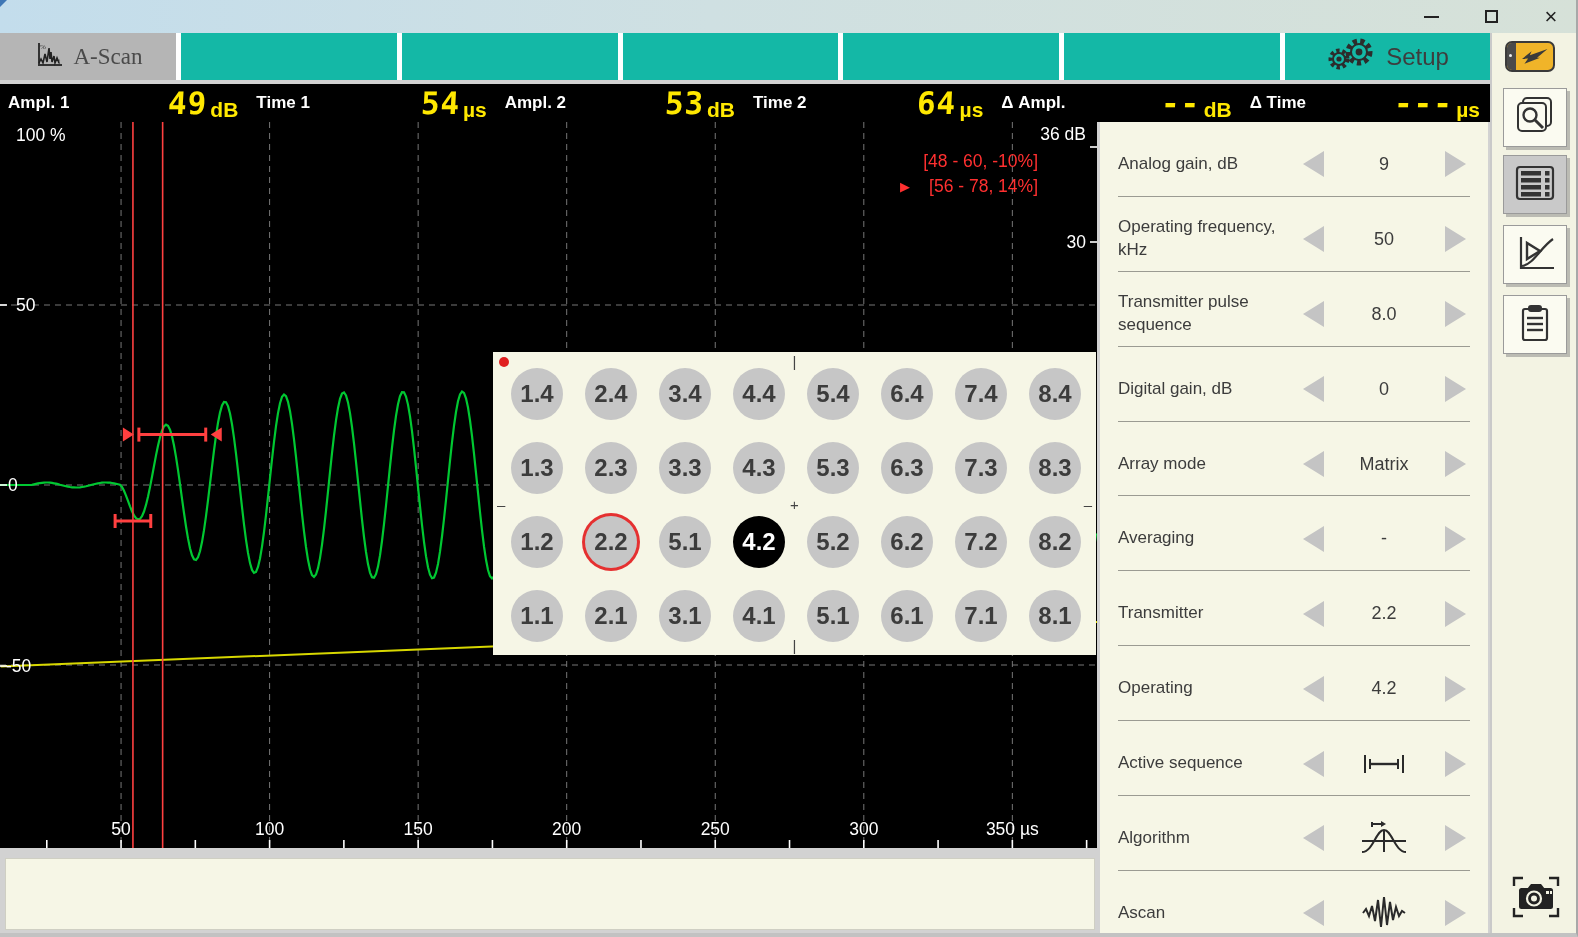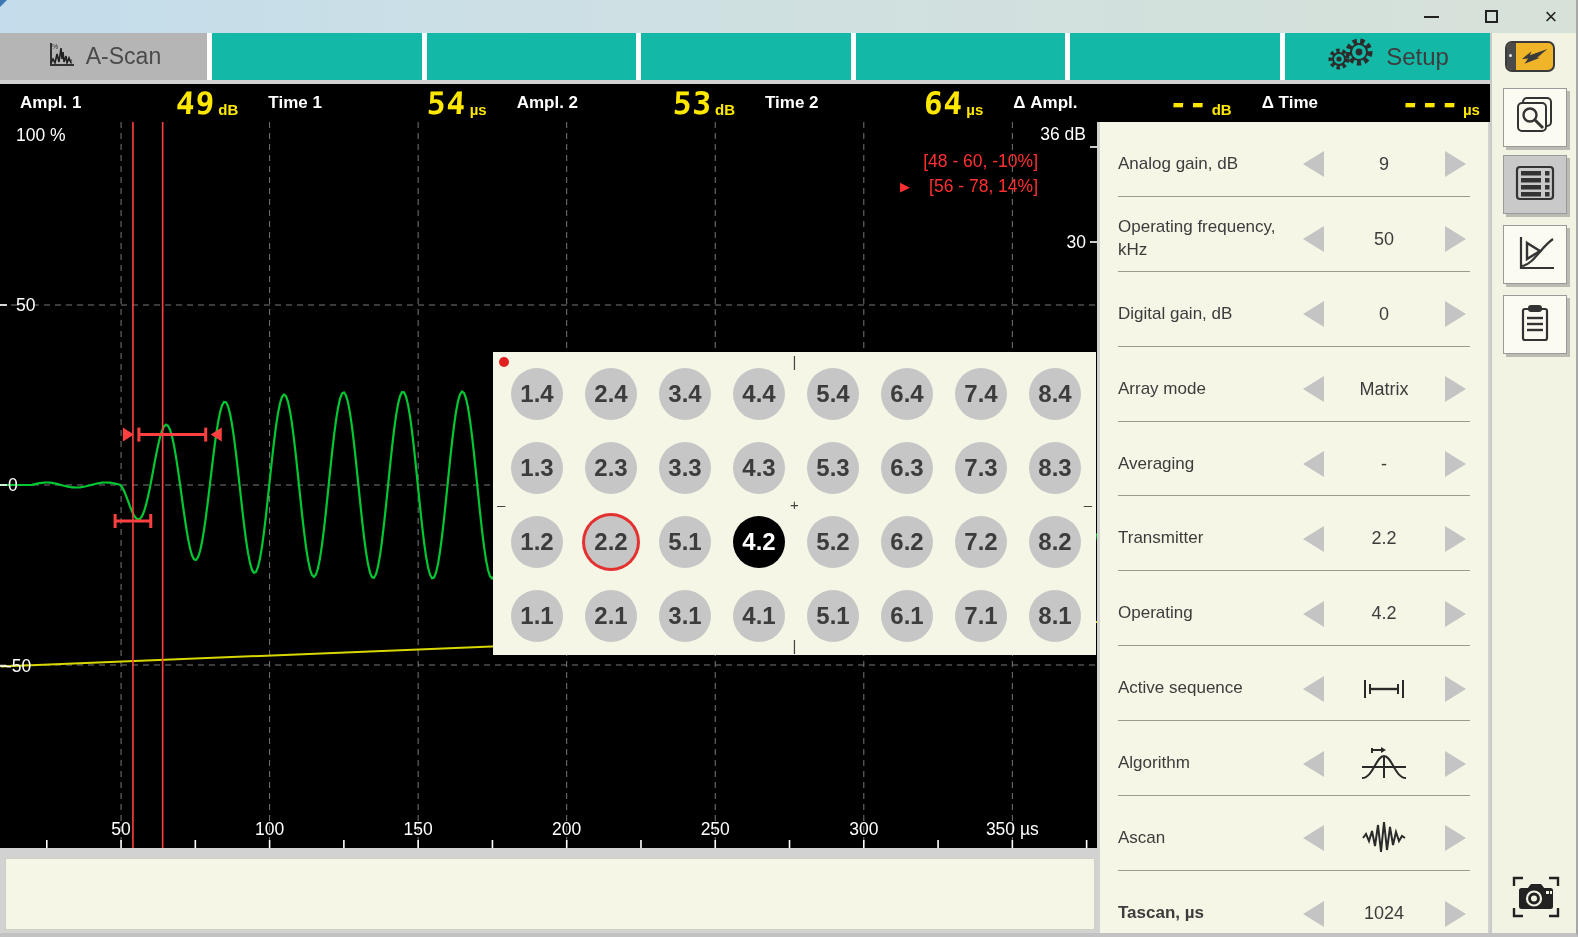"A-Scan" .tab-ascan { font-family: none -> Liberation Serif, serif; width: 207px -> 176px }
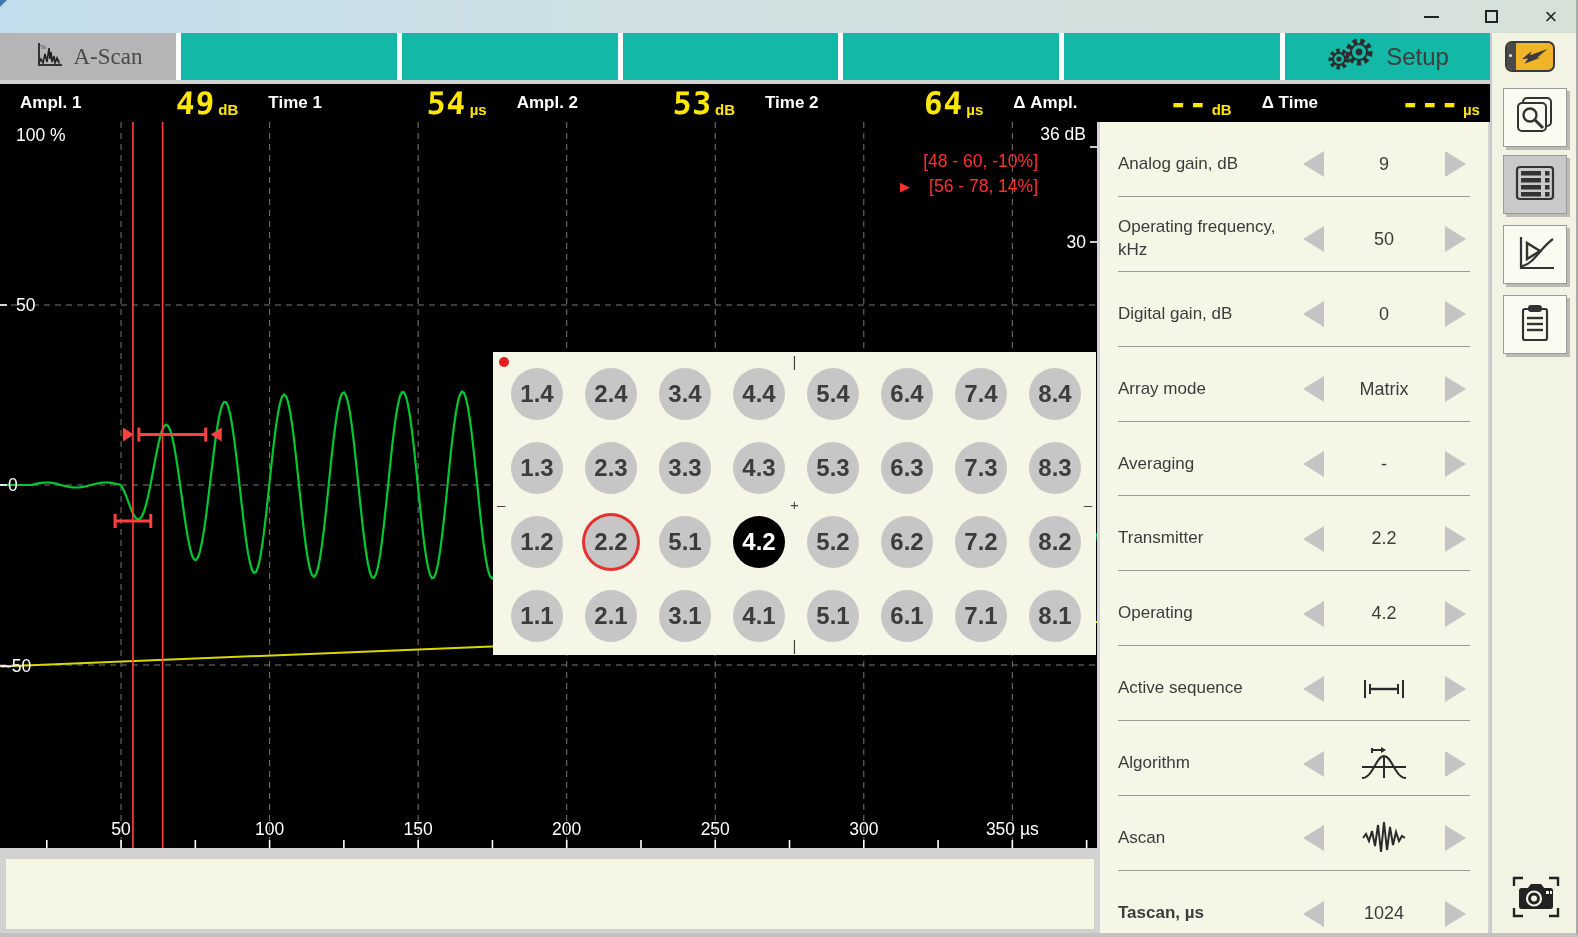"Ampl. 1" .mgroup { padding: 0 10px 0 20px -> 0 10px 0 8px }
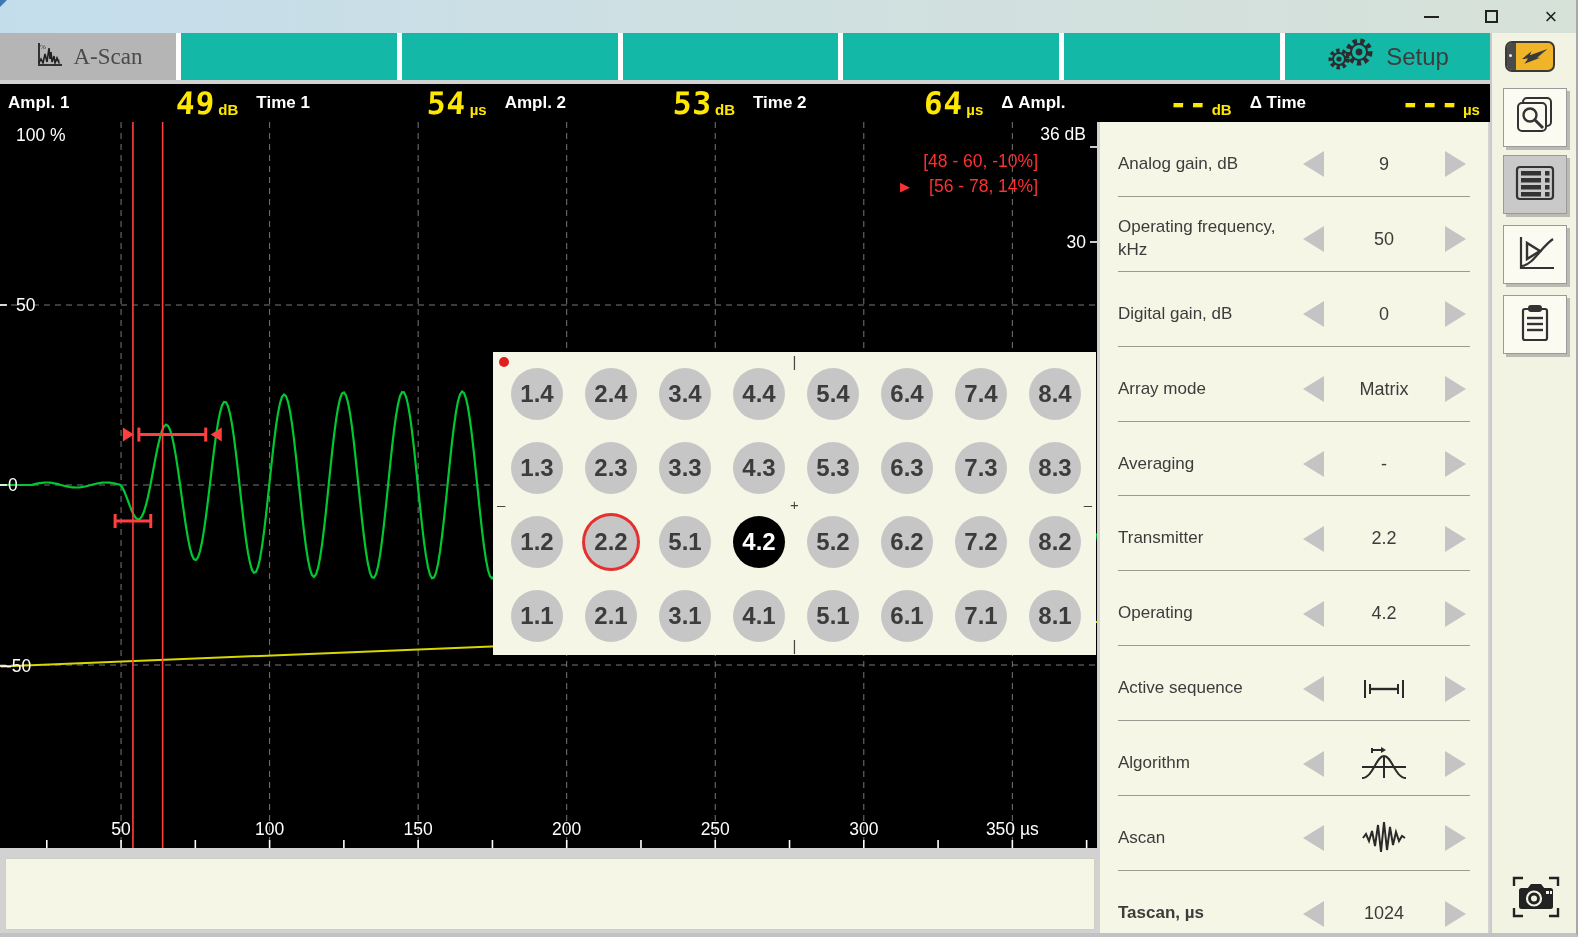"dB" .segunit { font-size: 15px -> 21px }
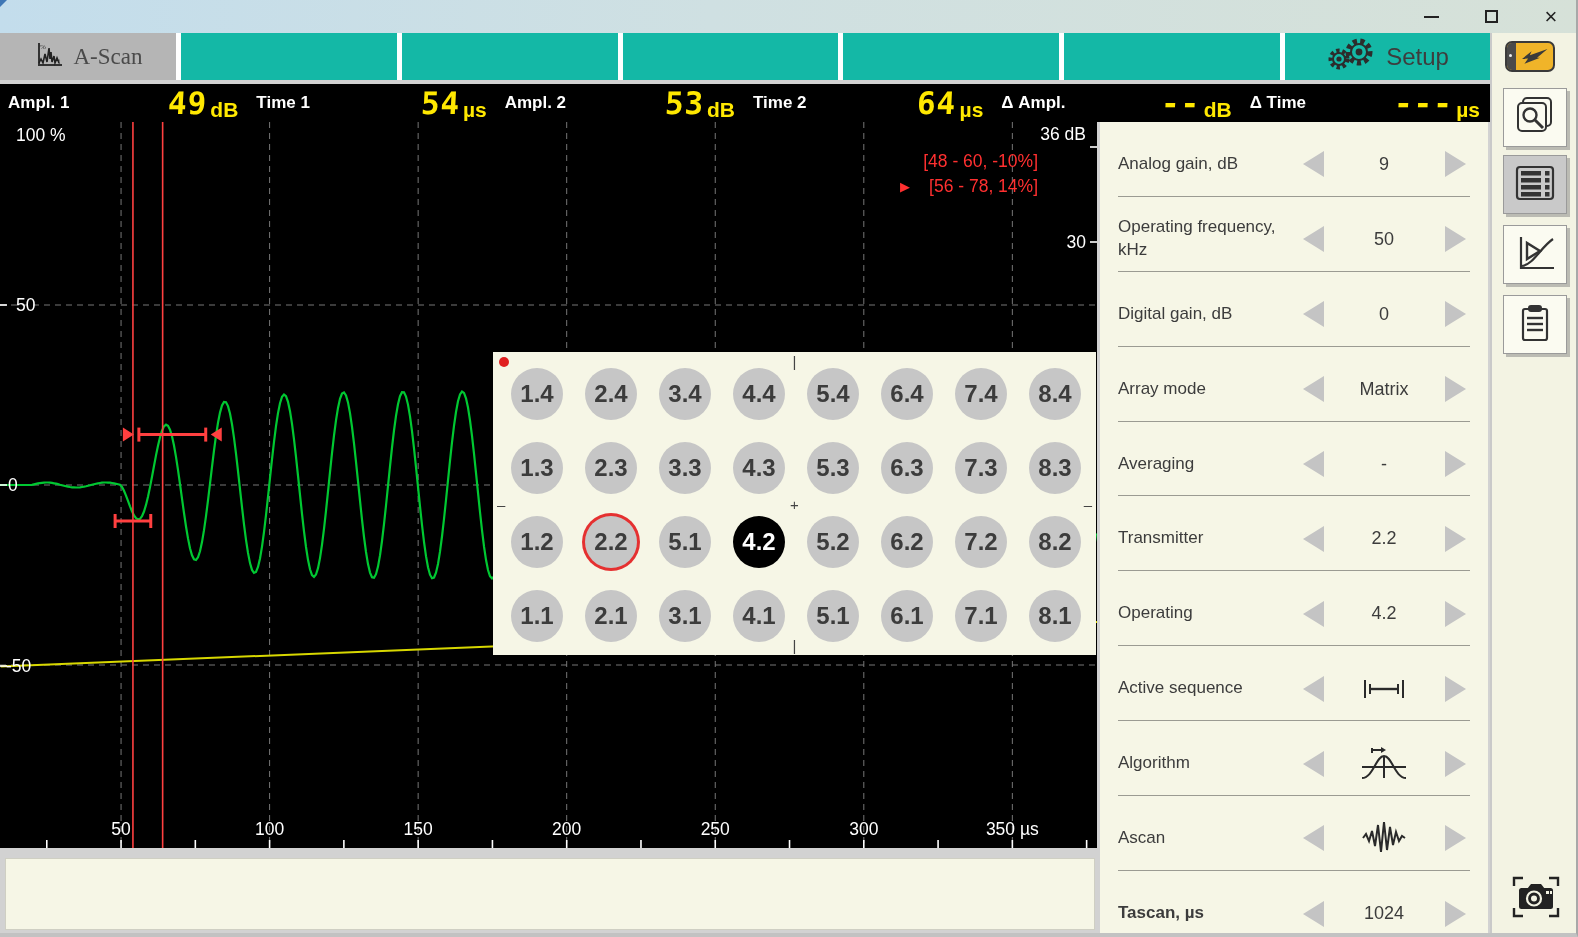"Transmitter pulse sequence" div.srow { html: none -> <div> <div>Transmitter pulse sequence</div> <div> <span></span> </div> <div>8.0</div> <div> <span></span> </div> </div> }
